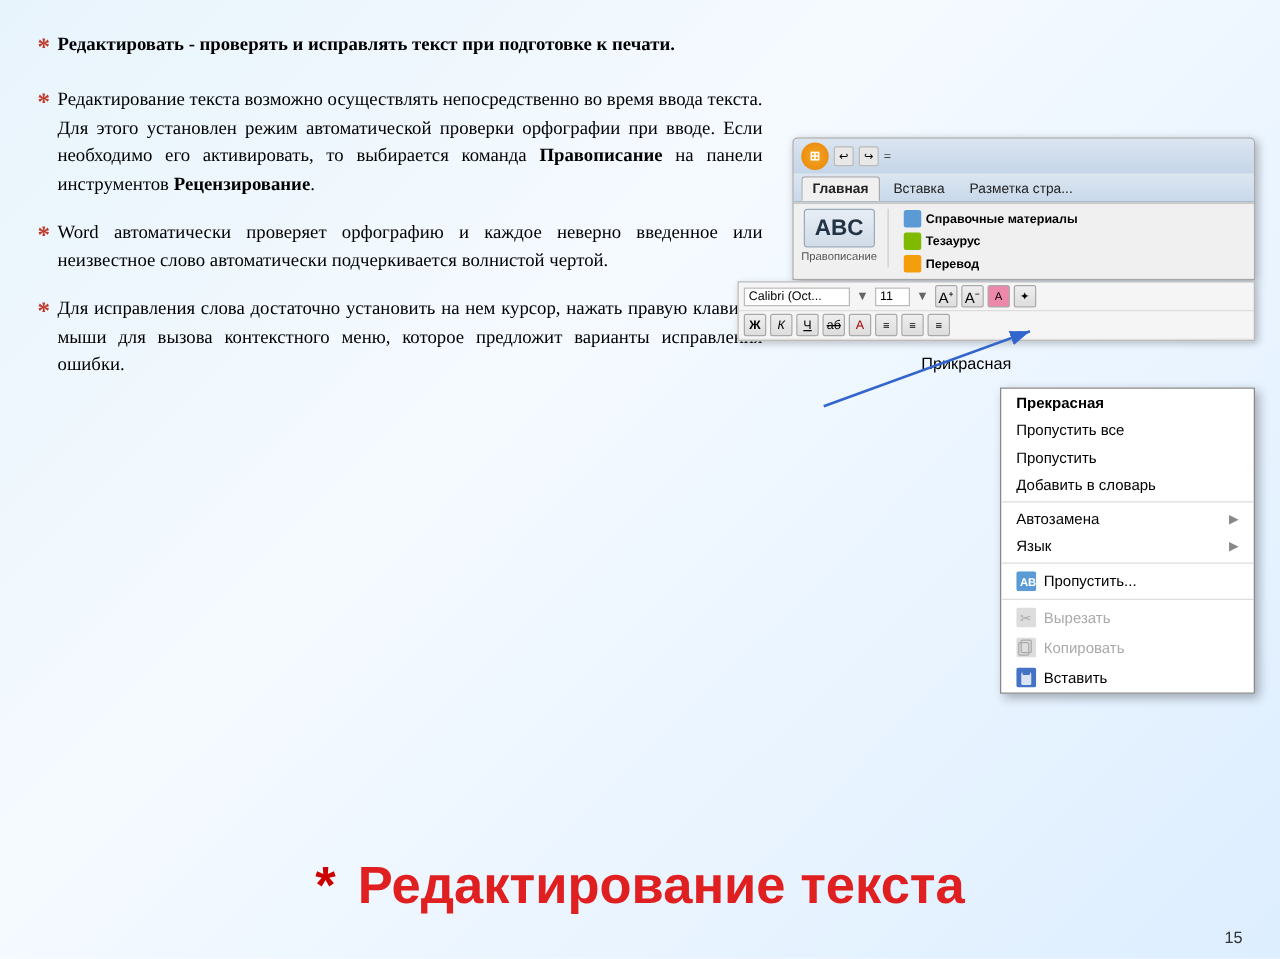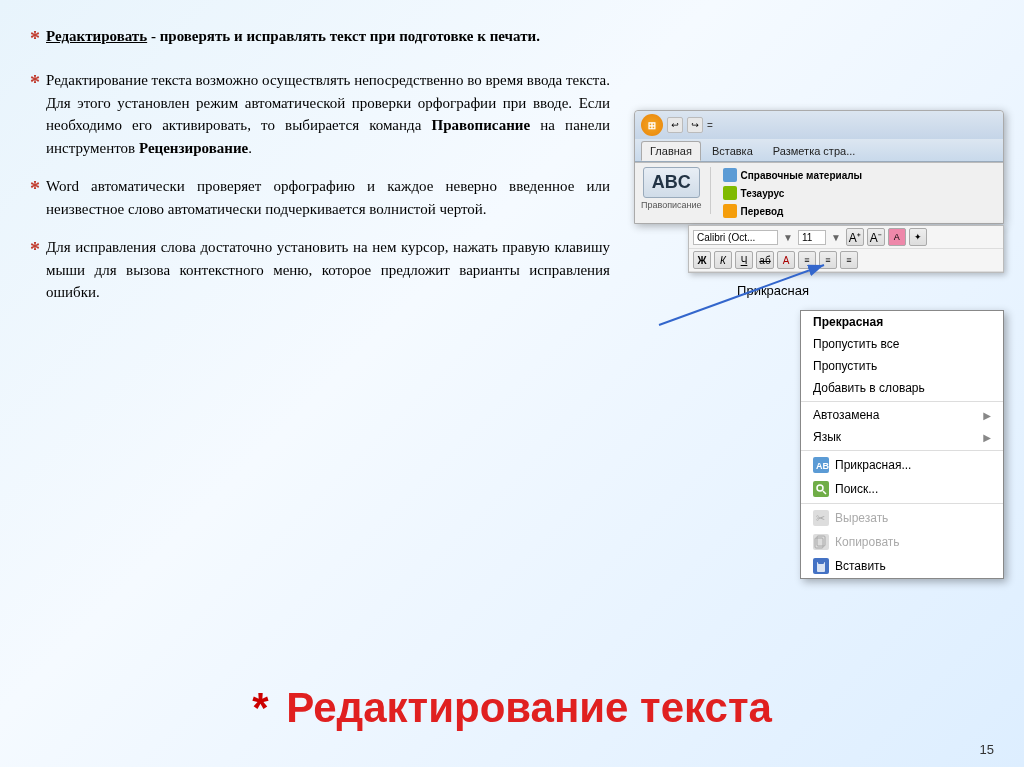"Редактировать" .underline-bold { text-decoration: underline -> none }
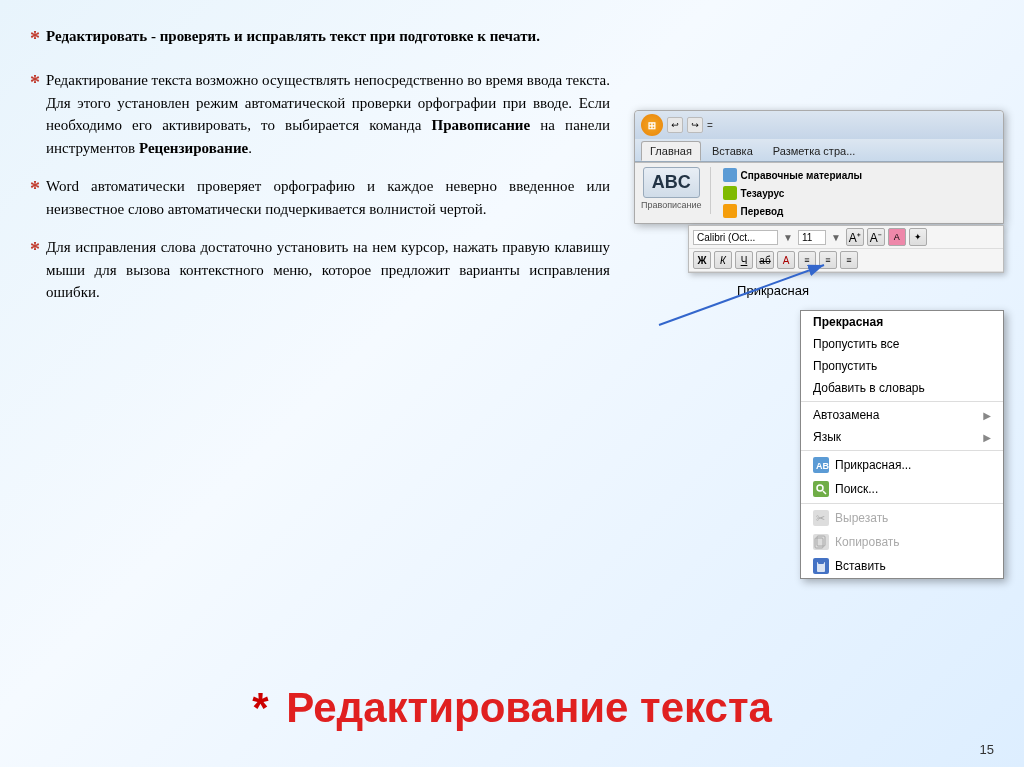"Главная" .ribbon-tab.active { font-weight: none -> bold }
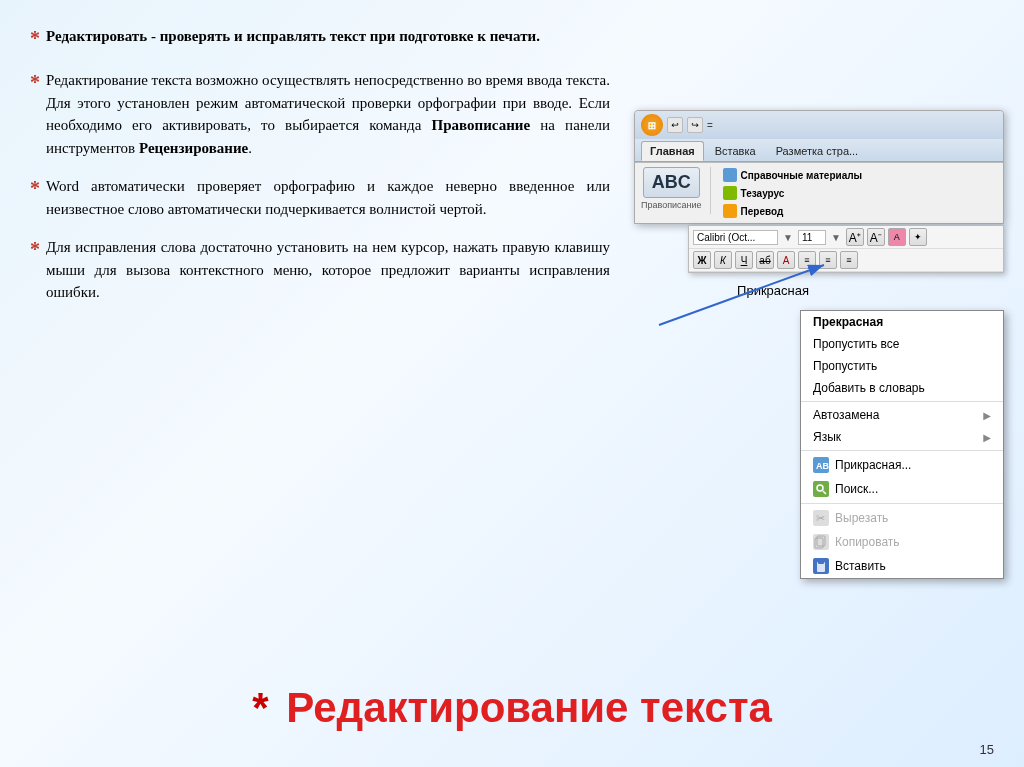"Calibri (Oct..." .formatting-bar { width: 316px -> 414px }
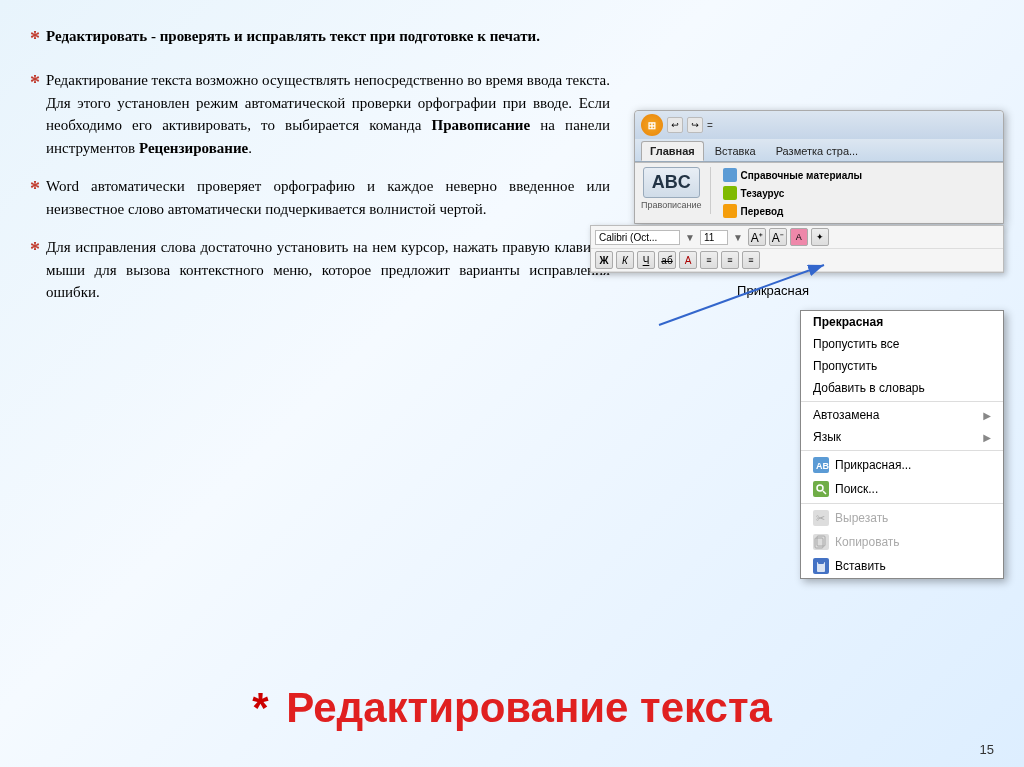"Прикрасная..." span { text: Прикрасная -> Пропустить }
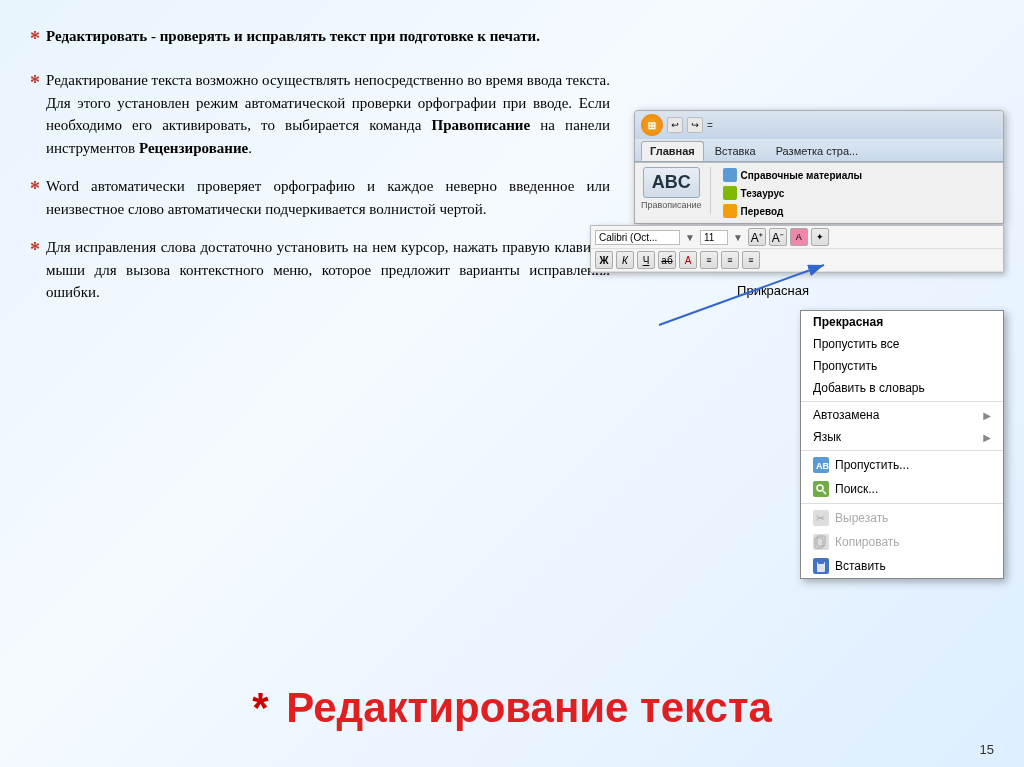"Поиск..." div.ctx-item { html: <div> <div> <svg> <rect></rect> <circle></circle> <line></line> </svg> <span>Поиск...</span> </div> </div> -> none }
